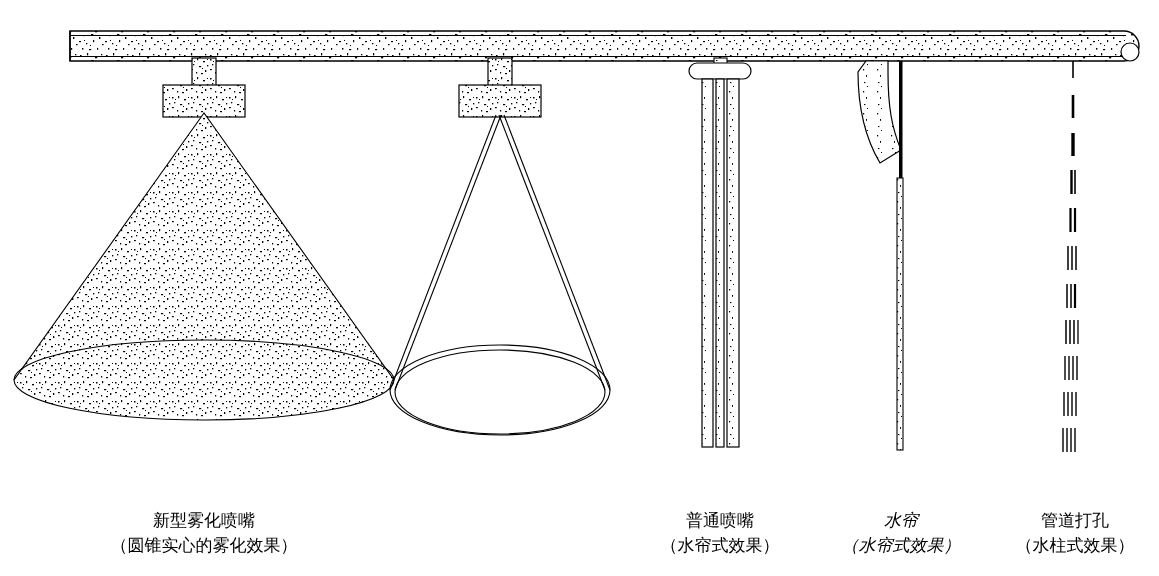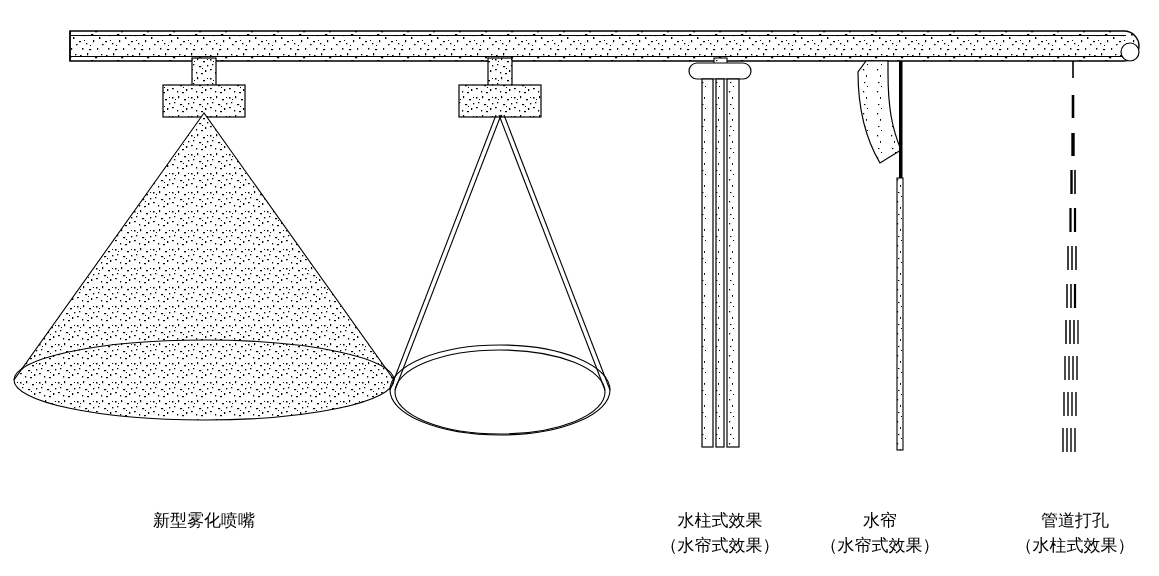"水柱式效果" span.l1 { text: 水柱式效果 -> 普通喷嘴 }
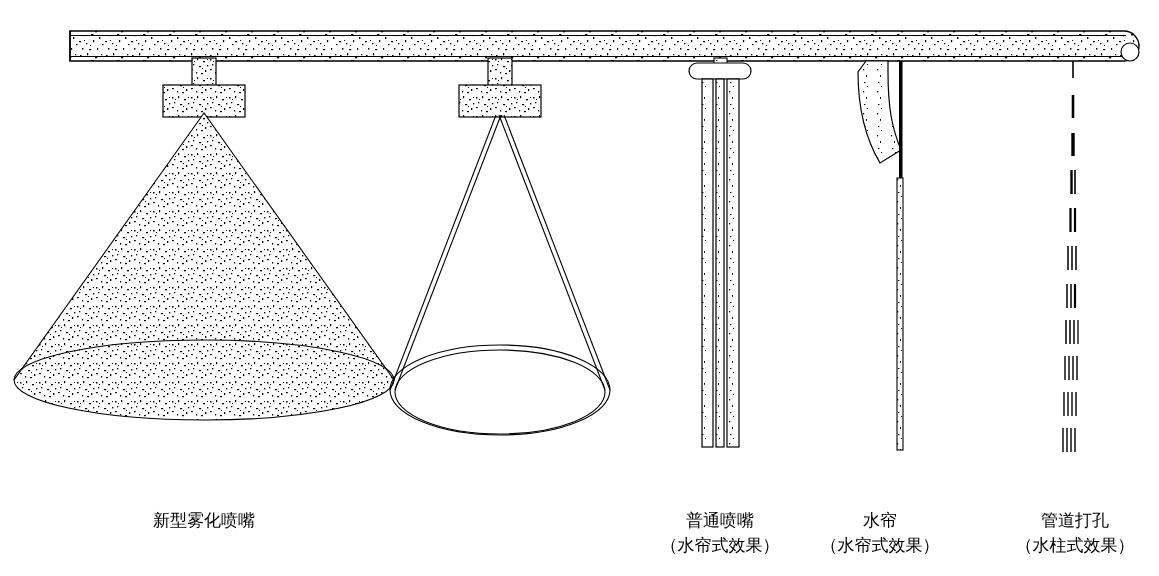"水帘" div.caption { font-style: none -> italic; left: 790px -> 811px }
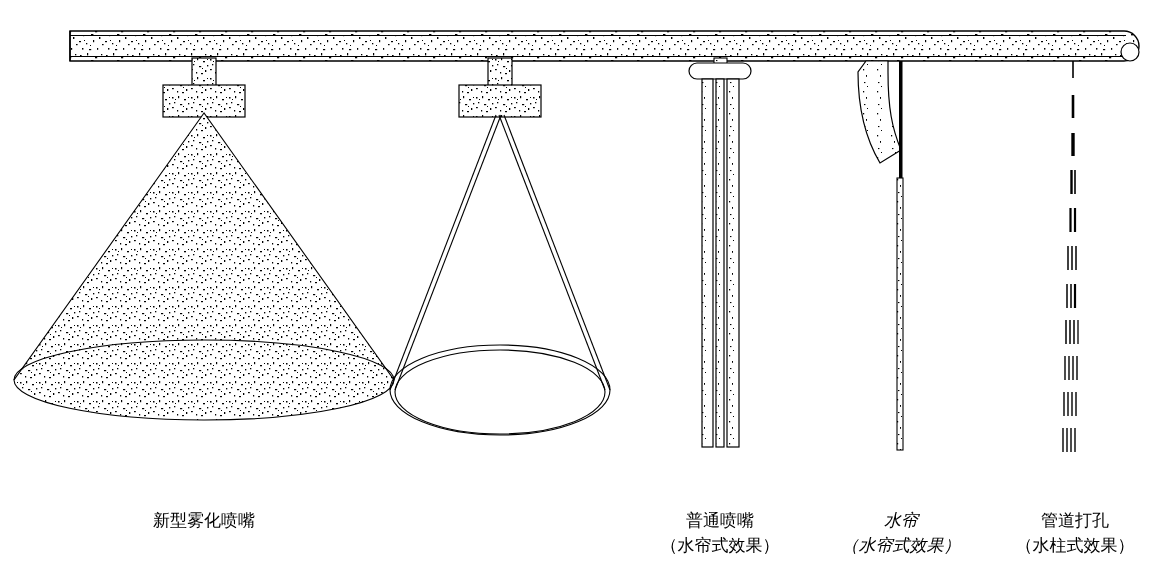"（圆锥实心的雾化效果）" span.l2 { html: none -> <span>（圆锥实心的雾化效果）</span> }
